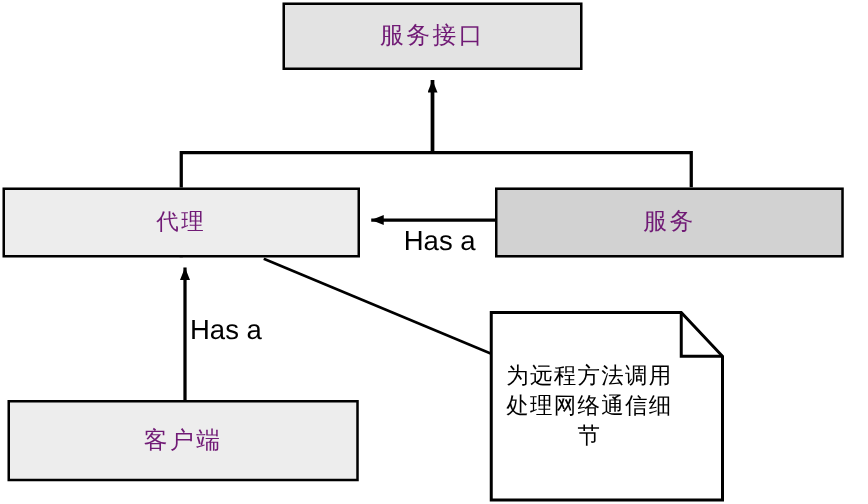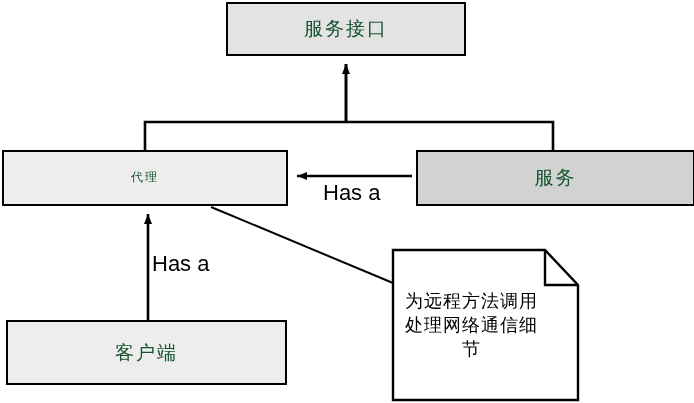"服务接口" .node { color: #14532d -> #701a75 }
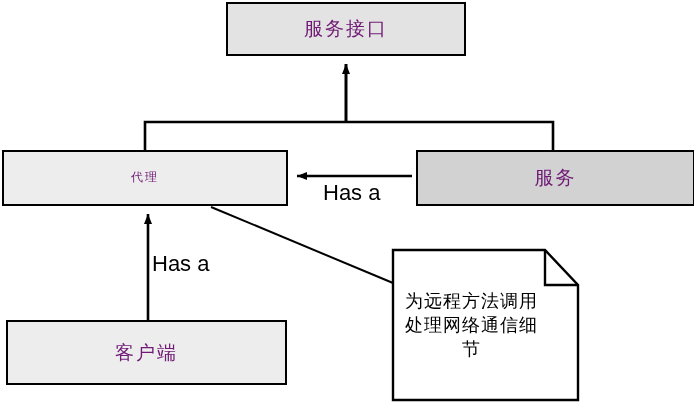"代理" #node-proxy { font-size: 12px -> 18px }
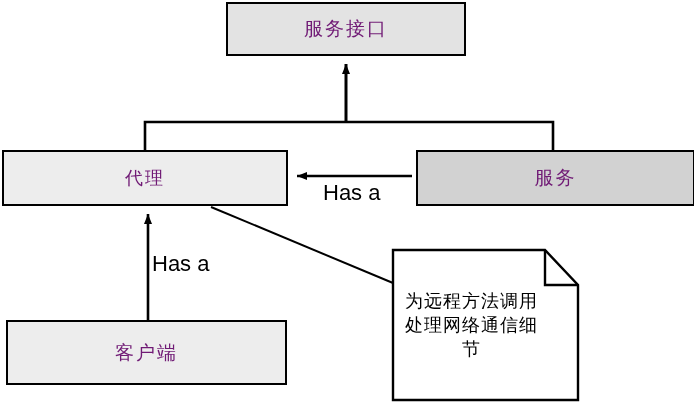"服务" #node-service { left: 416px -> 396px }
